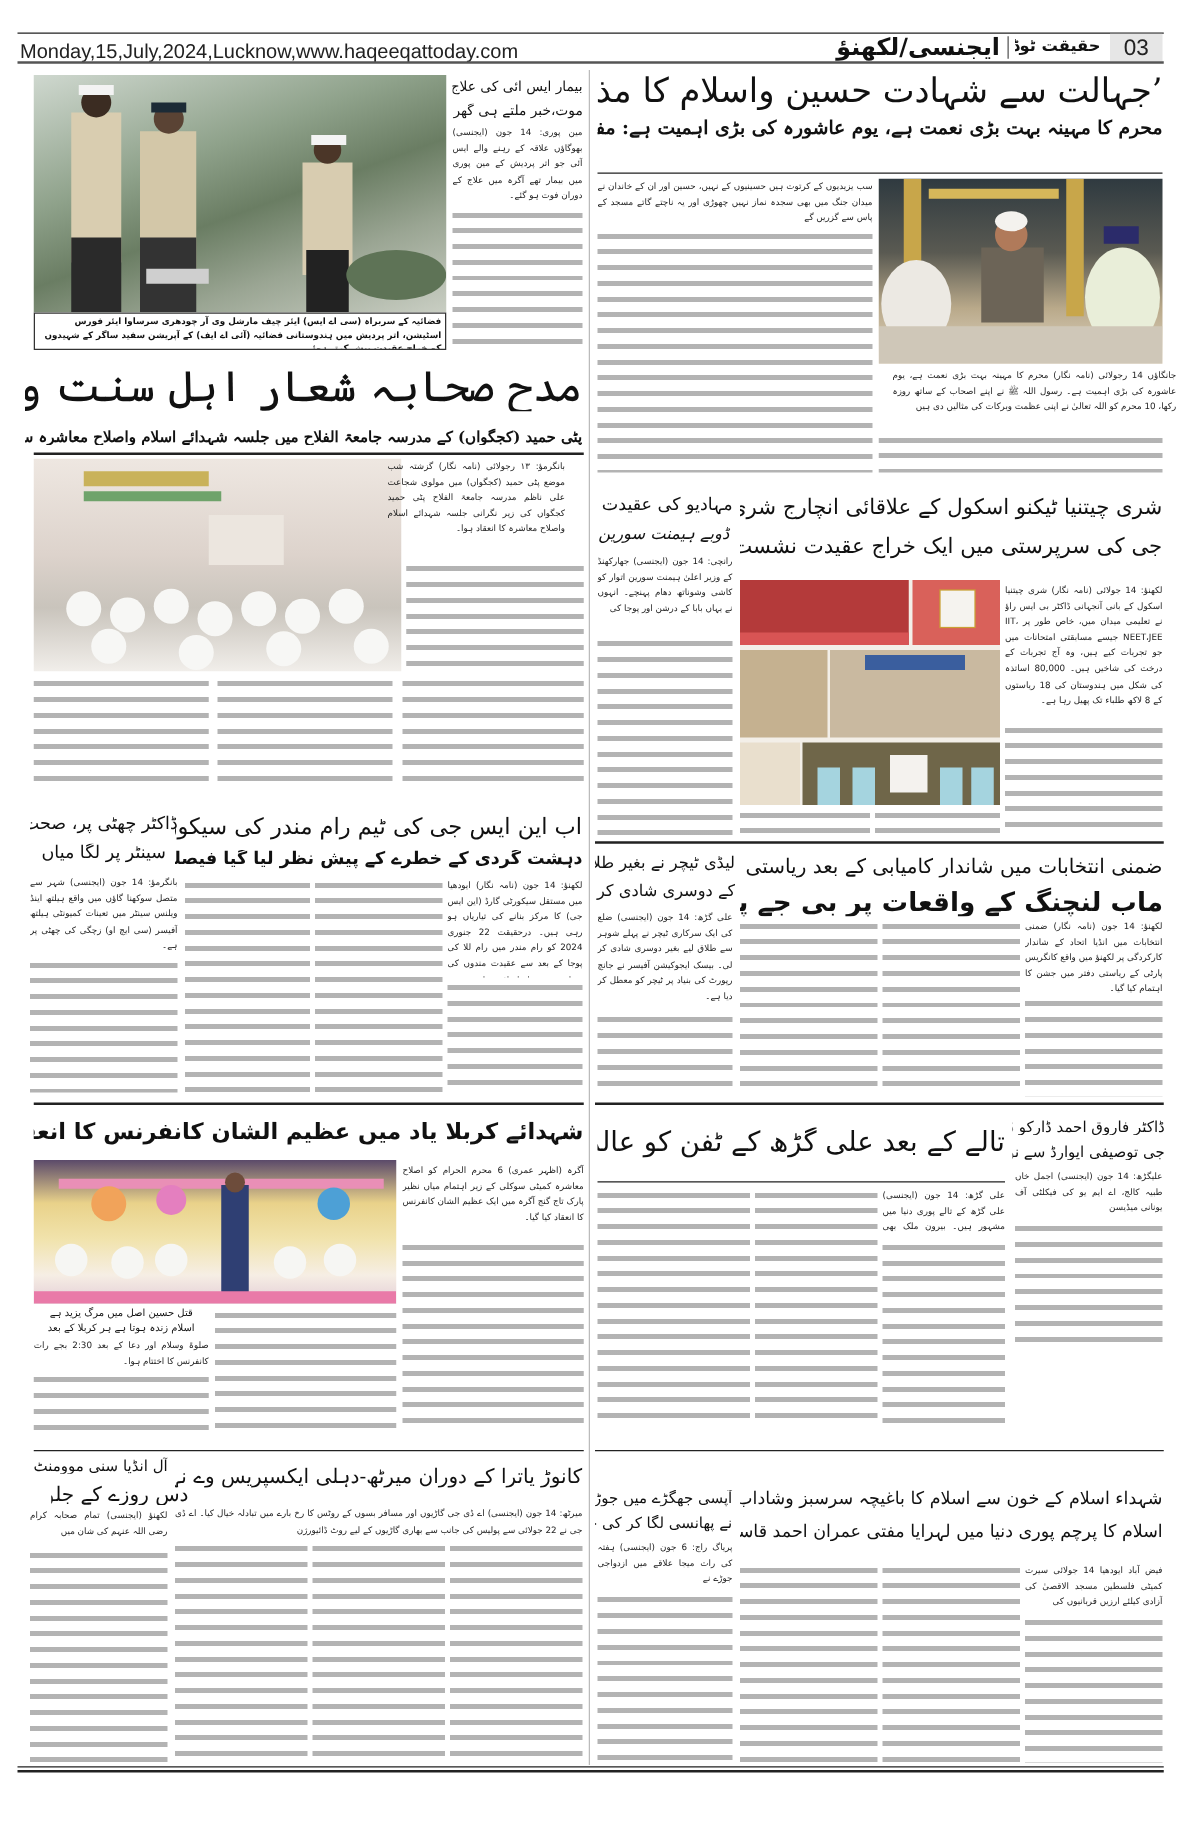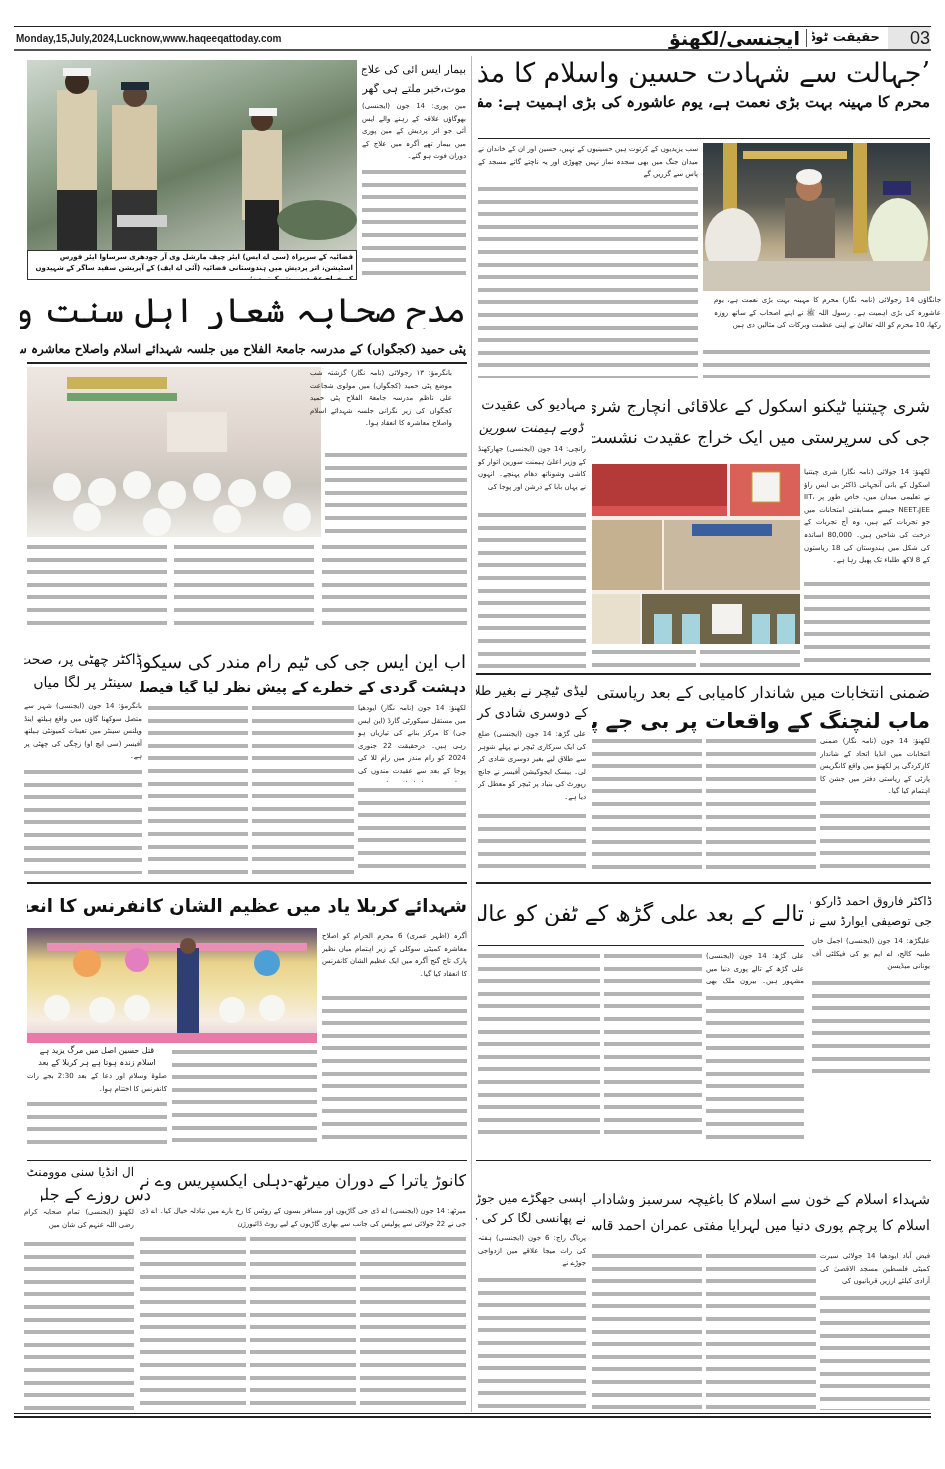"Monday,15,July,2024,Lucknow,www.haqeeqat" div.abs { font-size: 10px -> 16px; font-weight: bold -> normal }
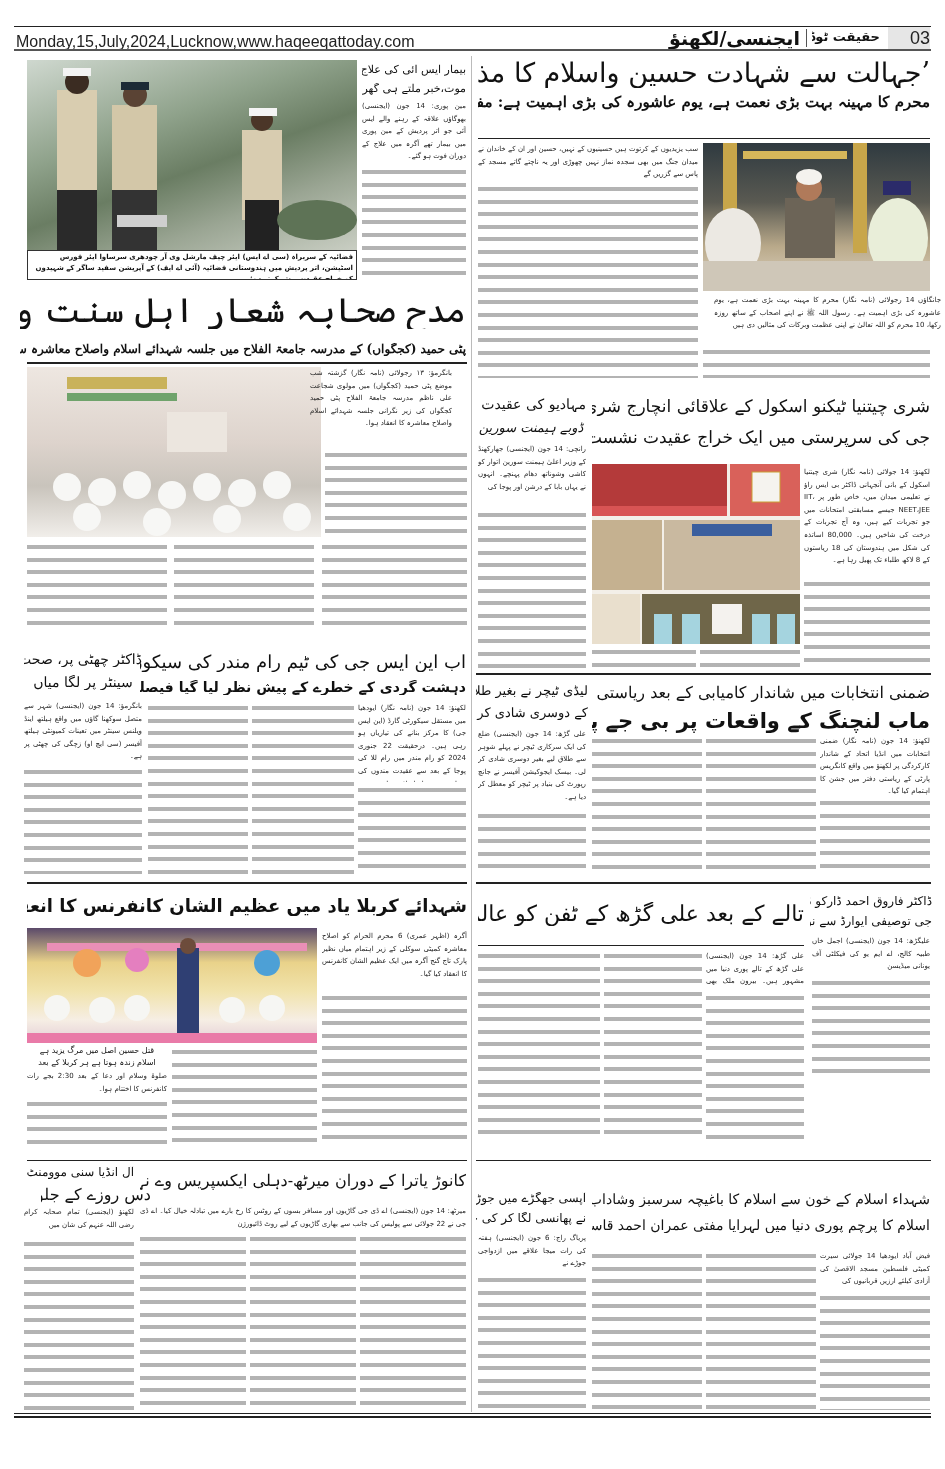"03" .center { text-align: right -> center }
